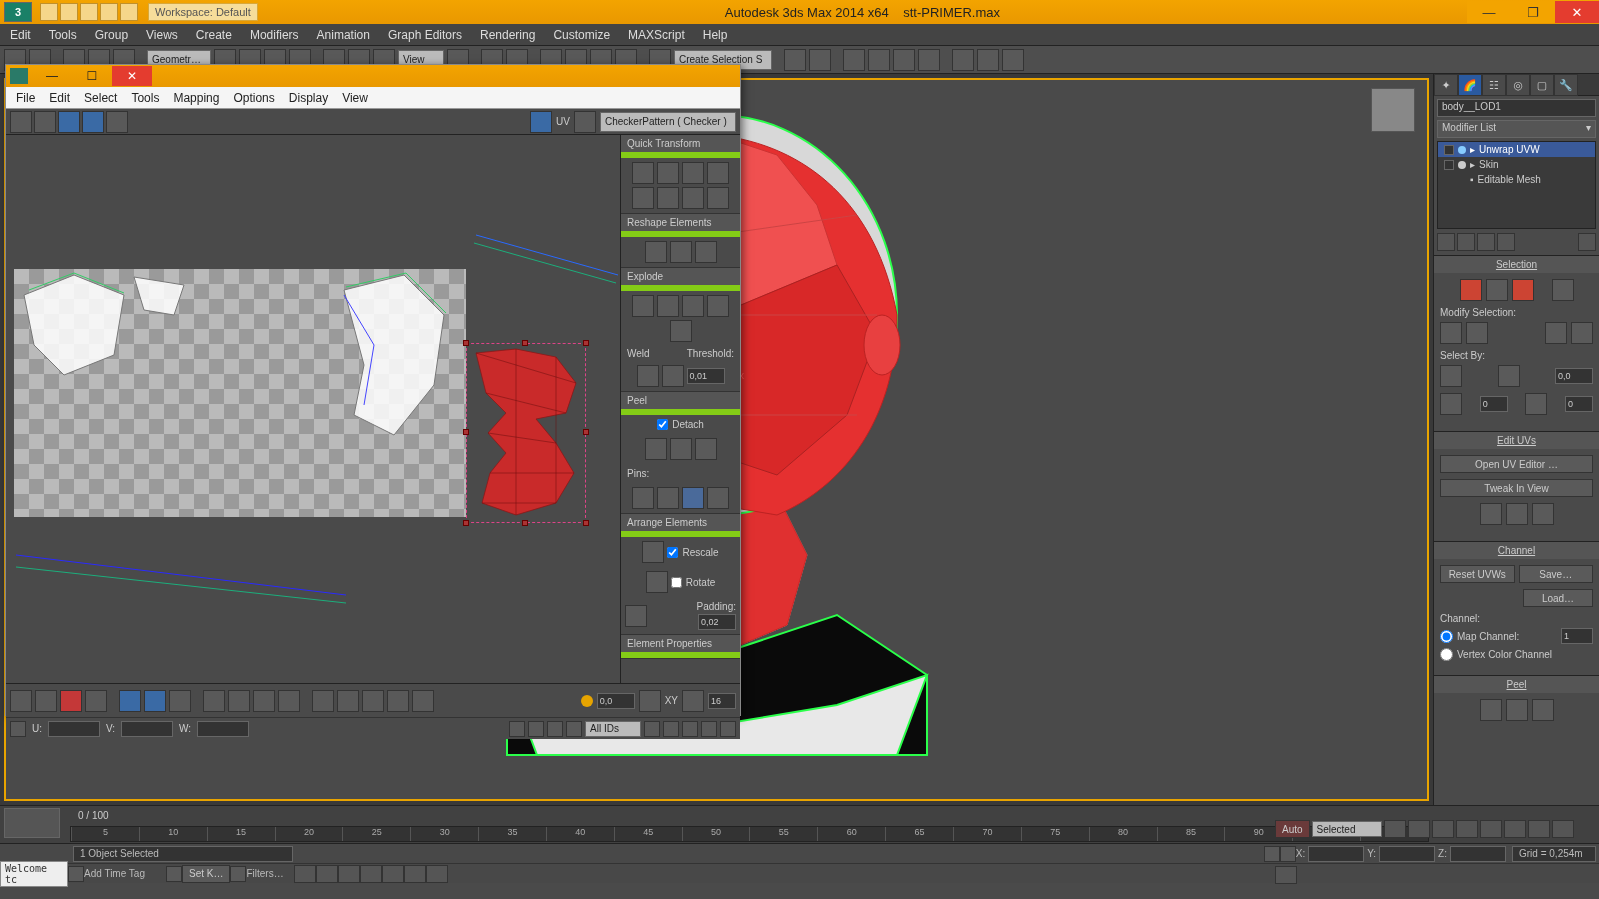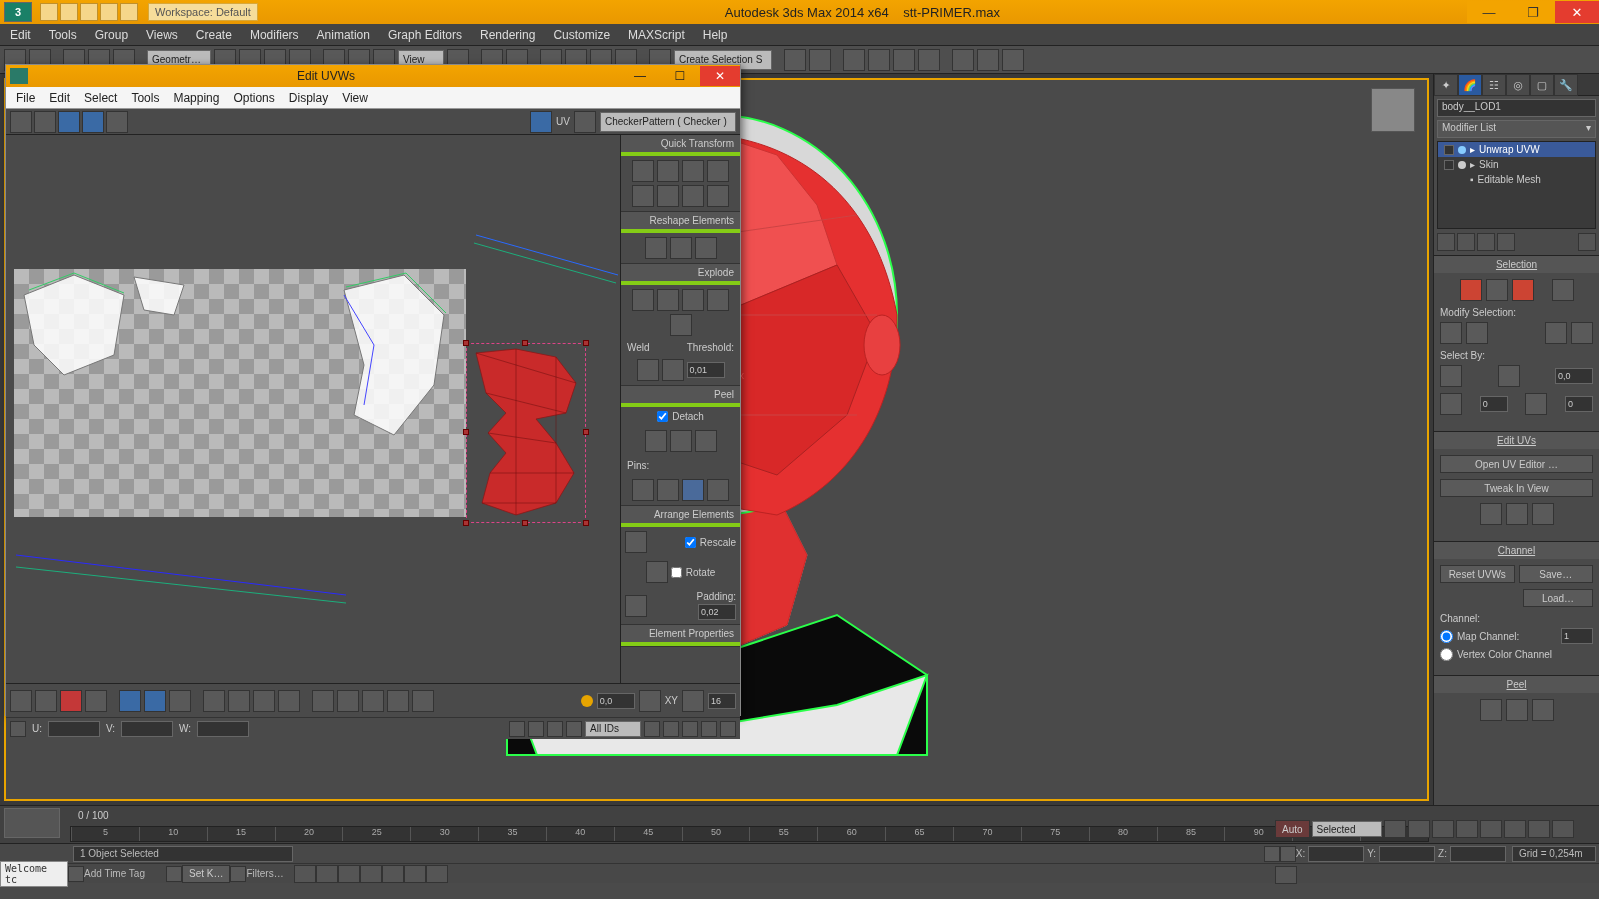"Edit UVWs" div.t { html: <div>Edit UVWs</div> -> none }
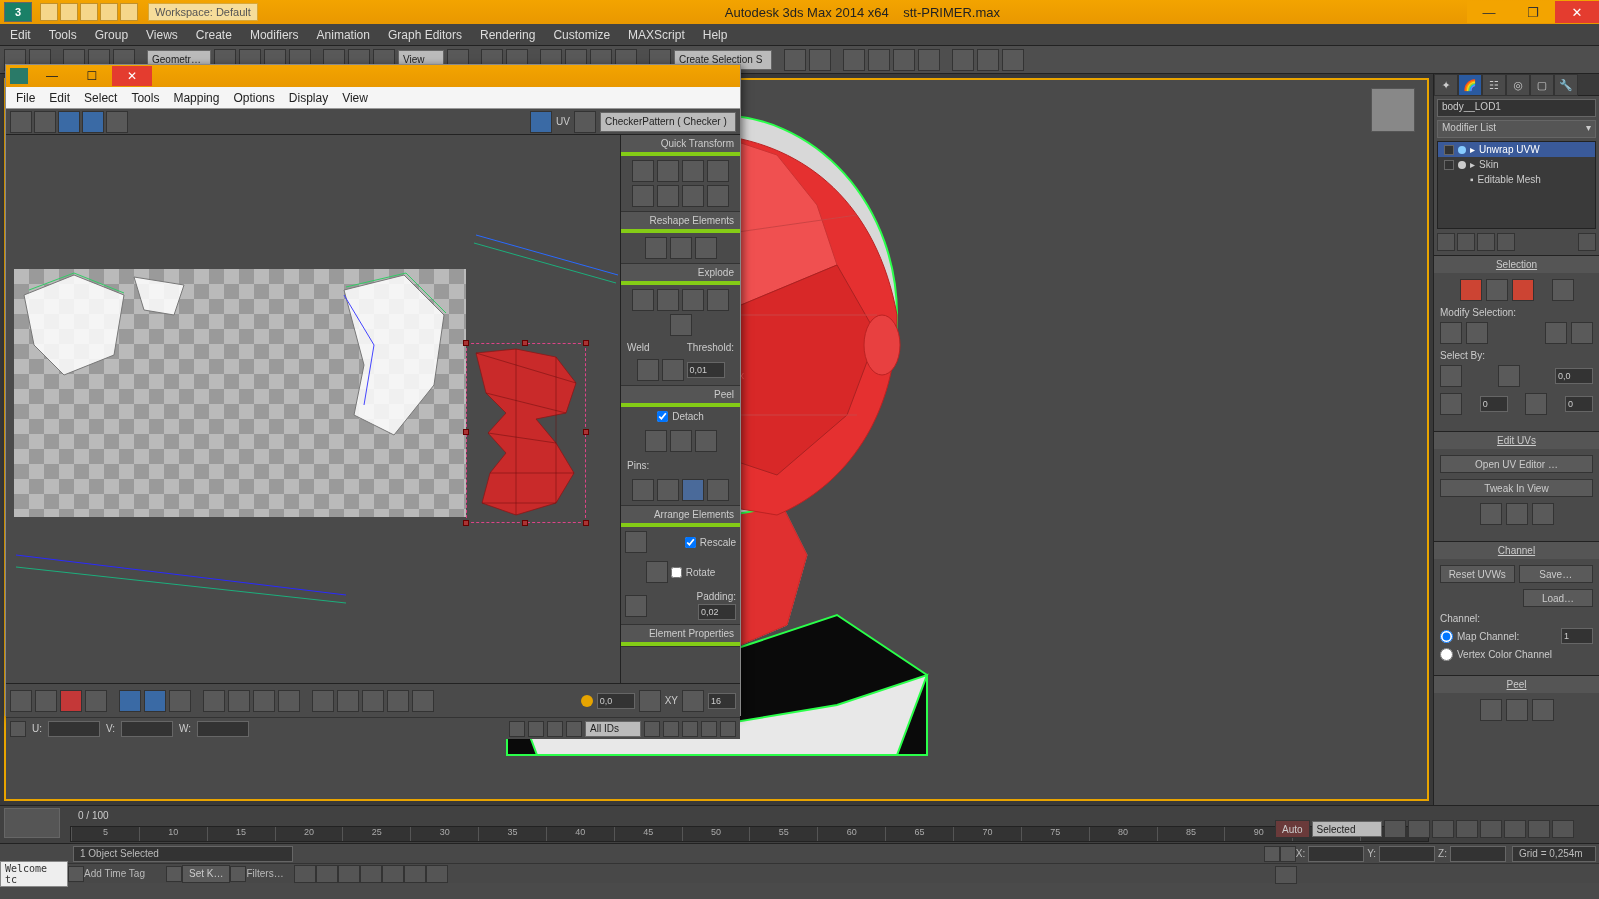"Quick Transform" .rollout-head { border-bottom: 4px solid #84cc16 -> 6px solid #84cc16; text-align: right -> left }
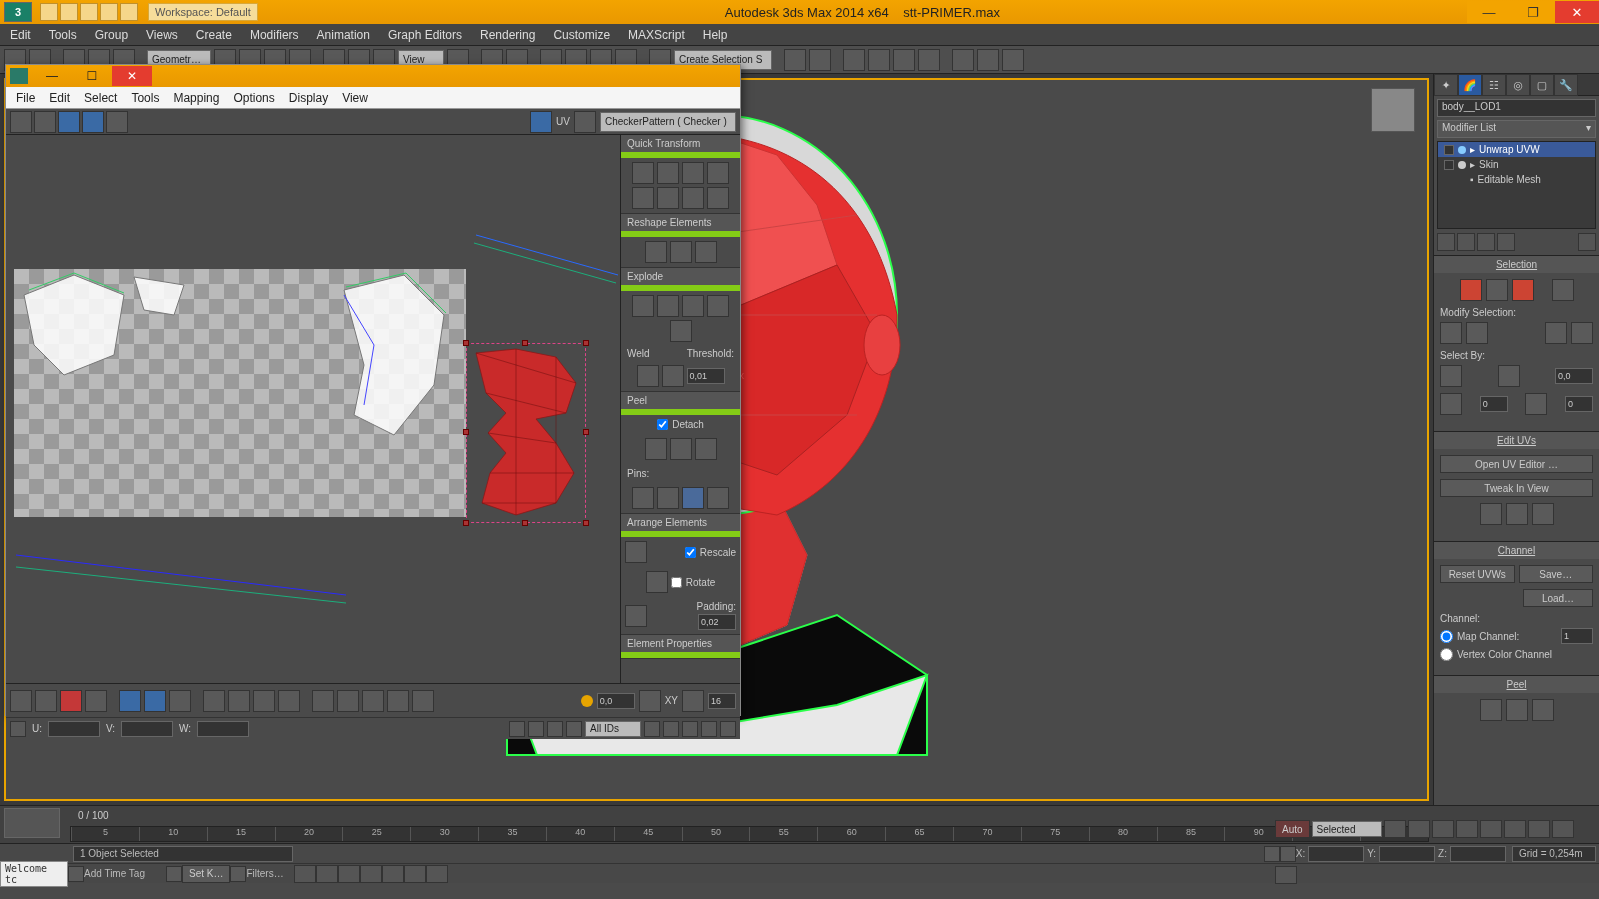"Rescale" div.rollout-body { justify-content: space-between -> none }
